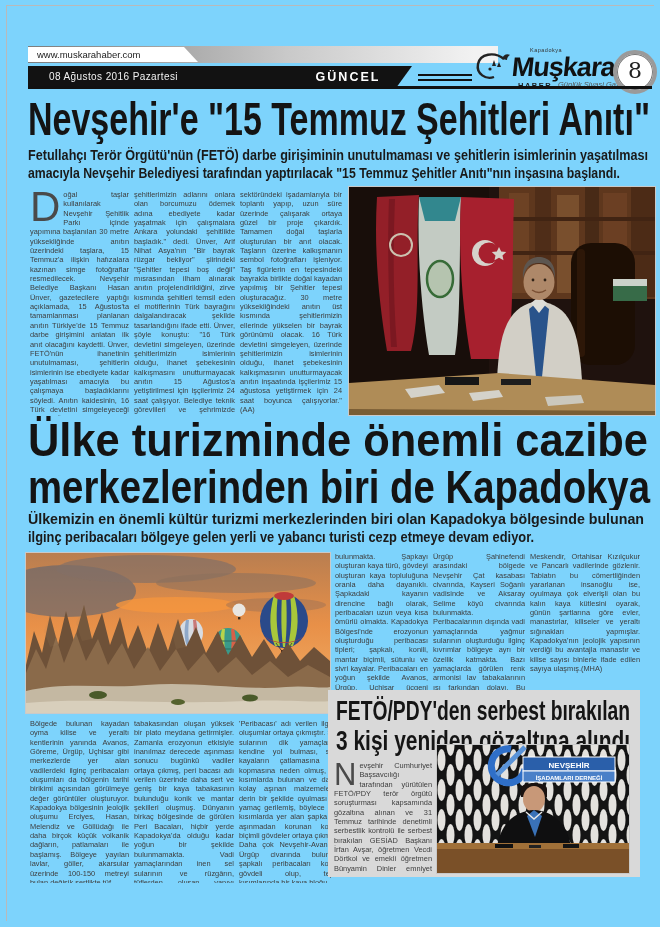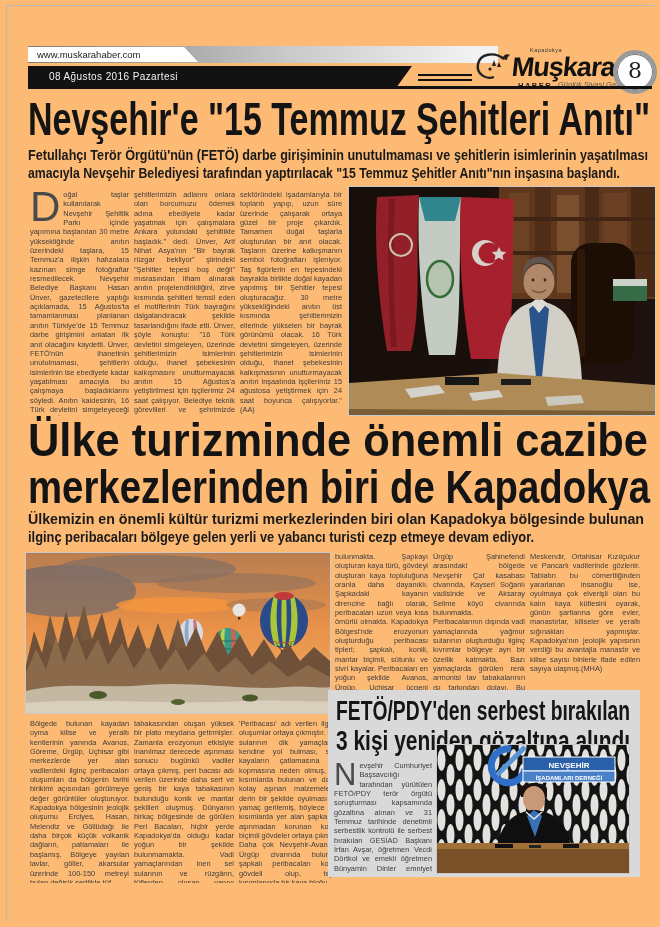"www.muskarahaber.com" .page { background: #fdba74 -> #7dd3fc }
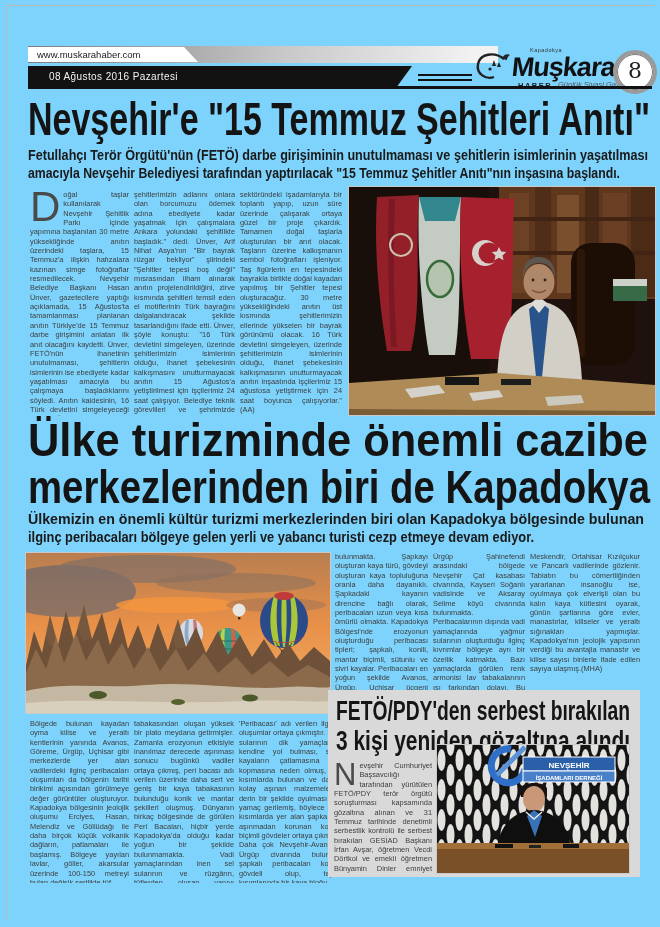"GÜNCEL" span.guncel { html: none -> <span>GÜNCEL</span> }
